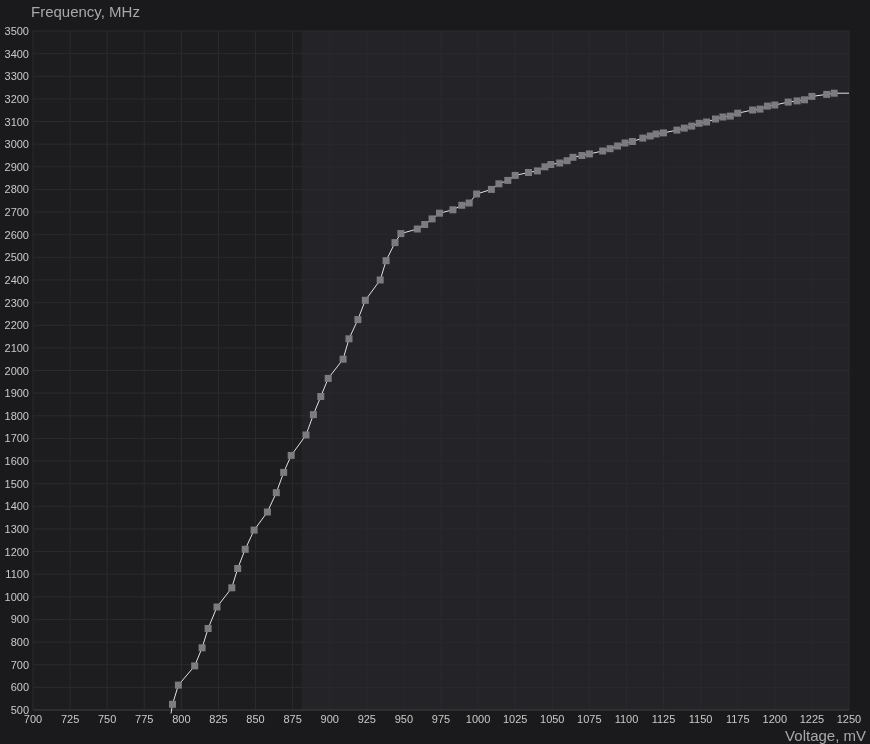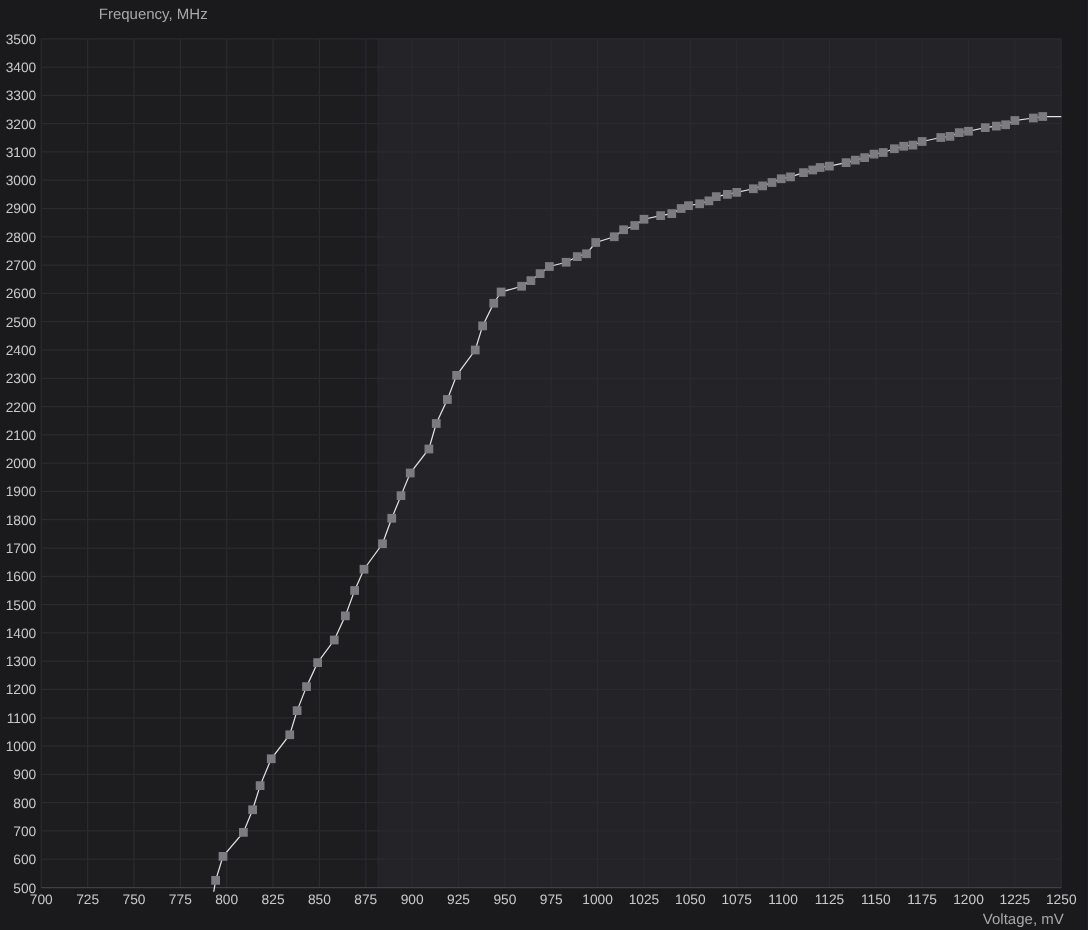"Frequency, MHz" .axis-title { font-size: 12px -> 15px; margin-left: 48px -> none }
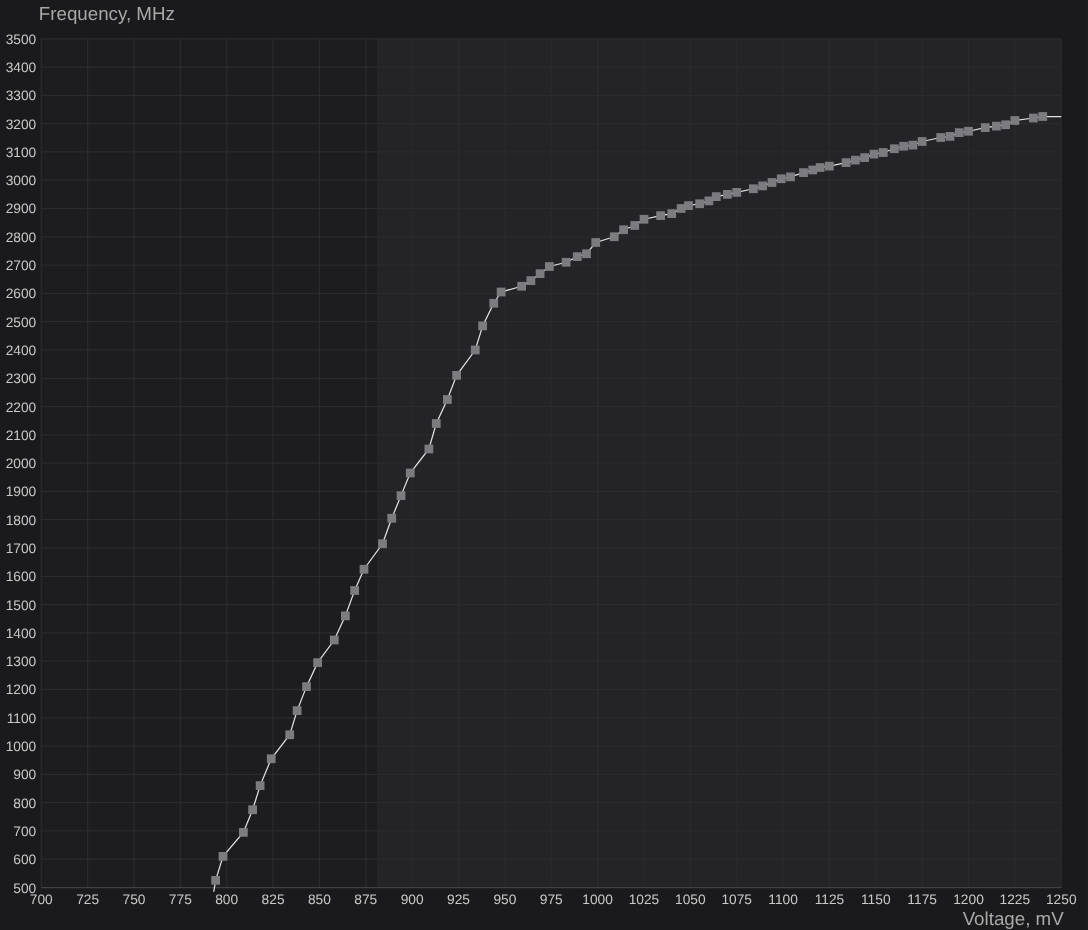"Voltage, mV" #x-title { right: 19px -> 4px }
